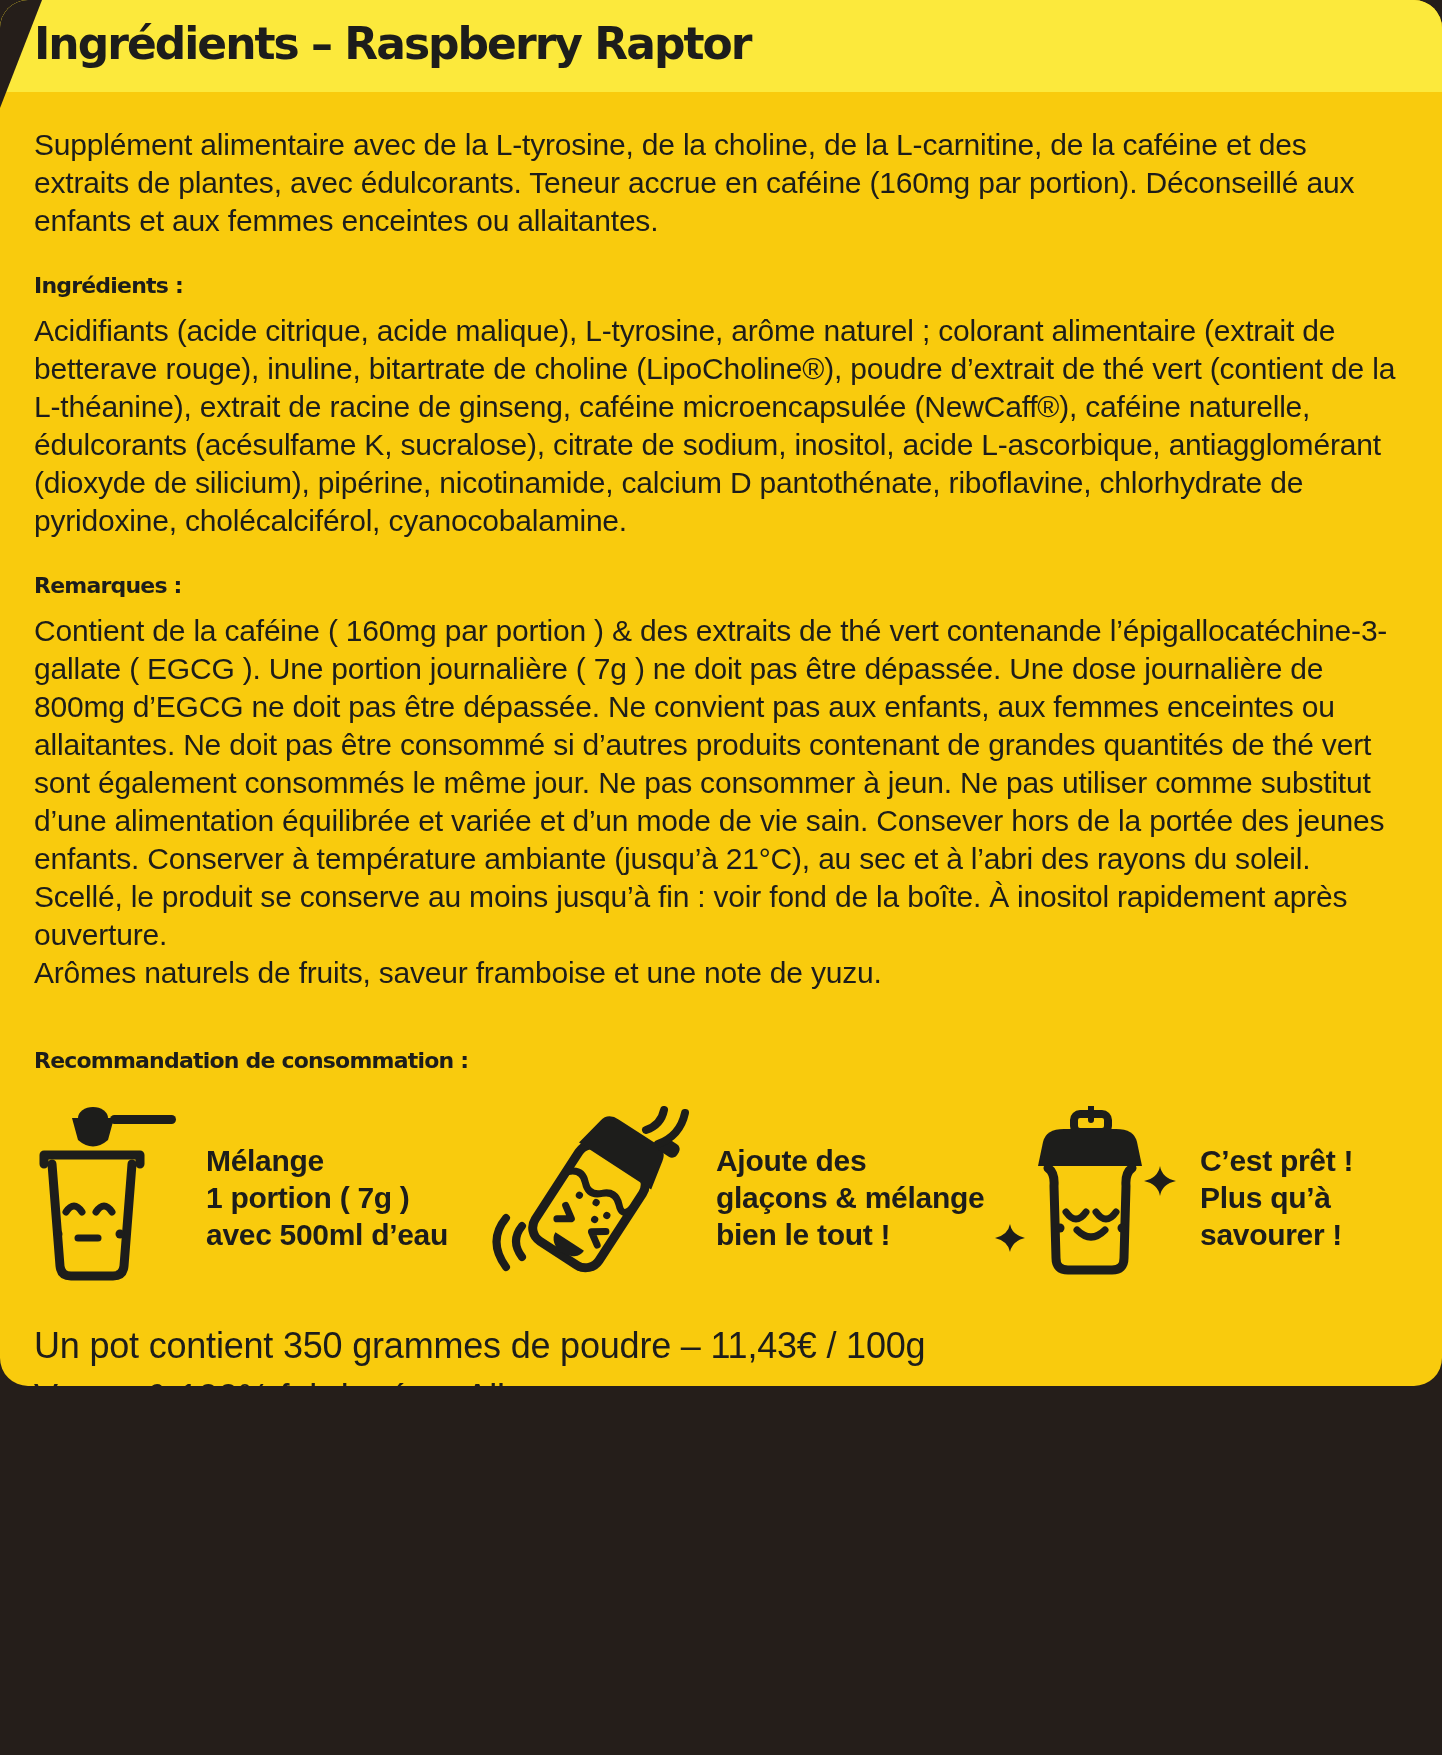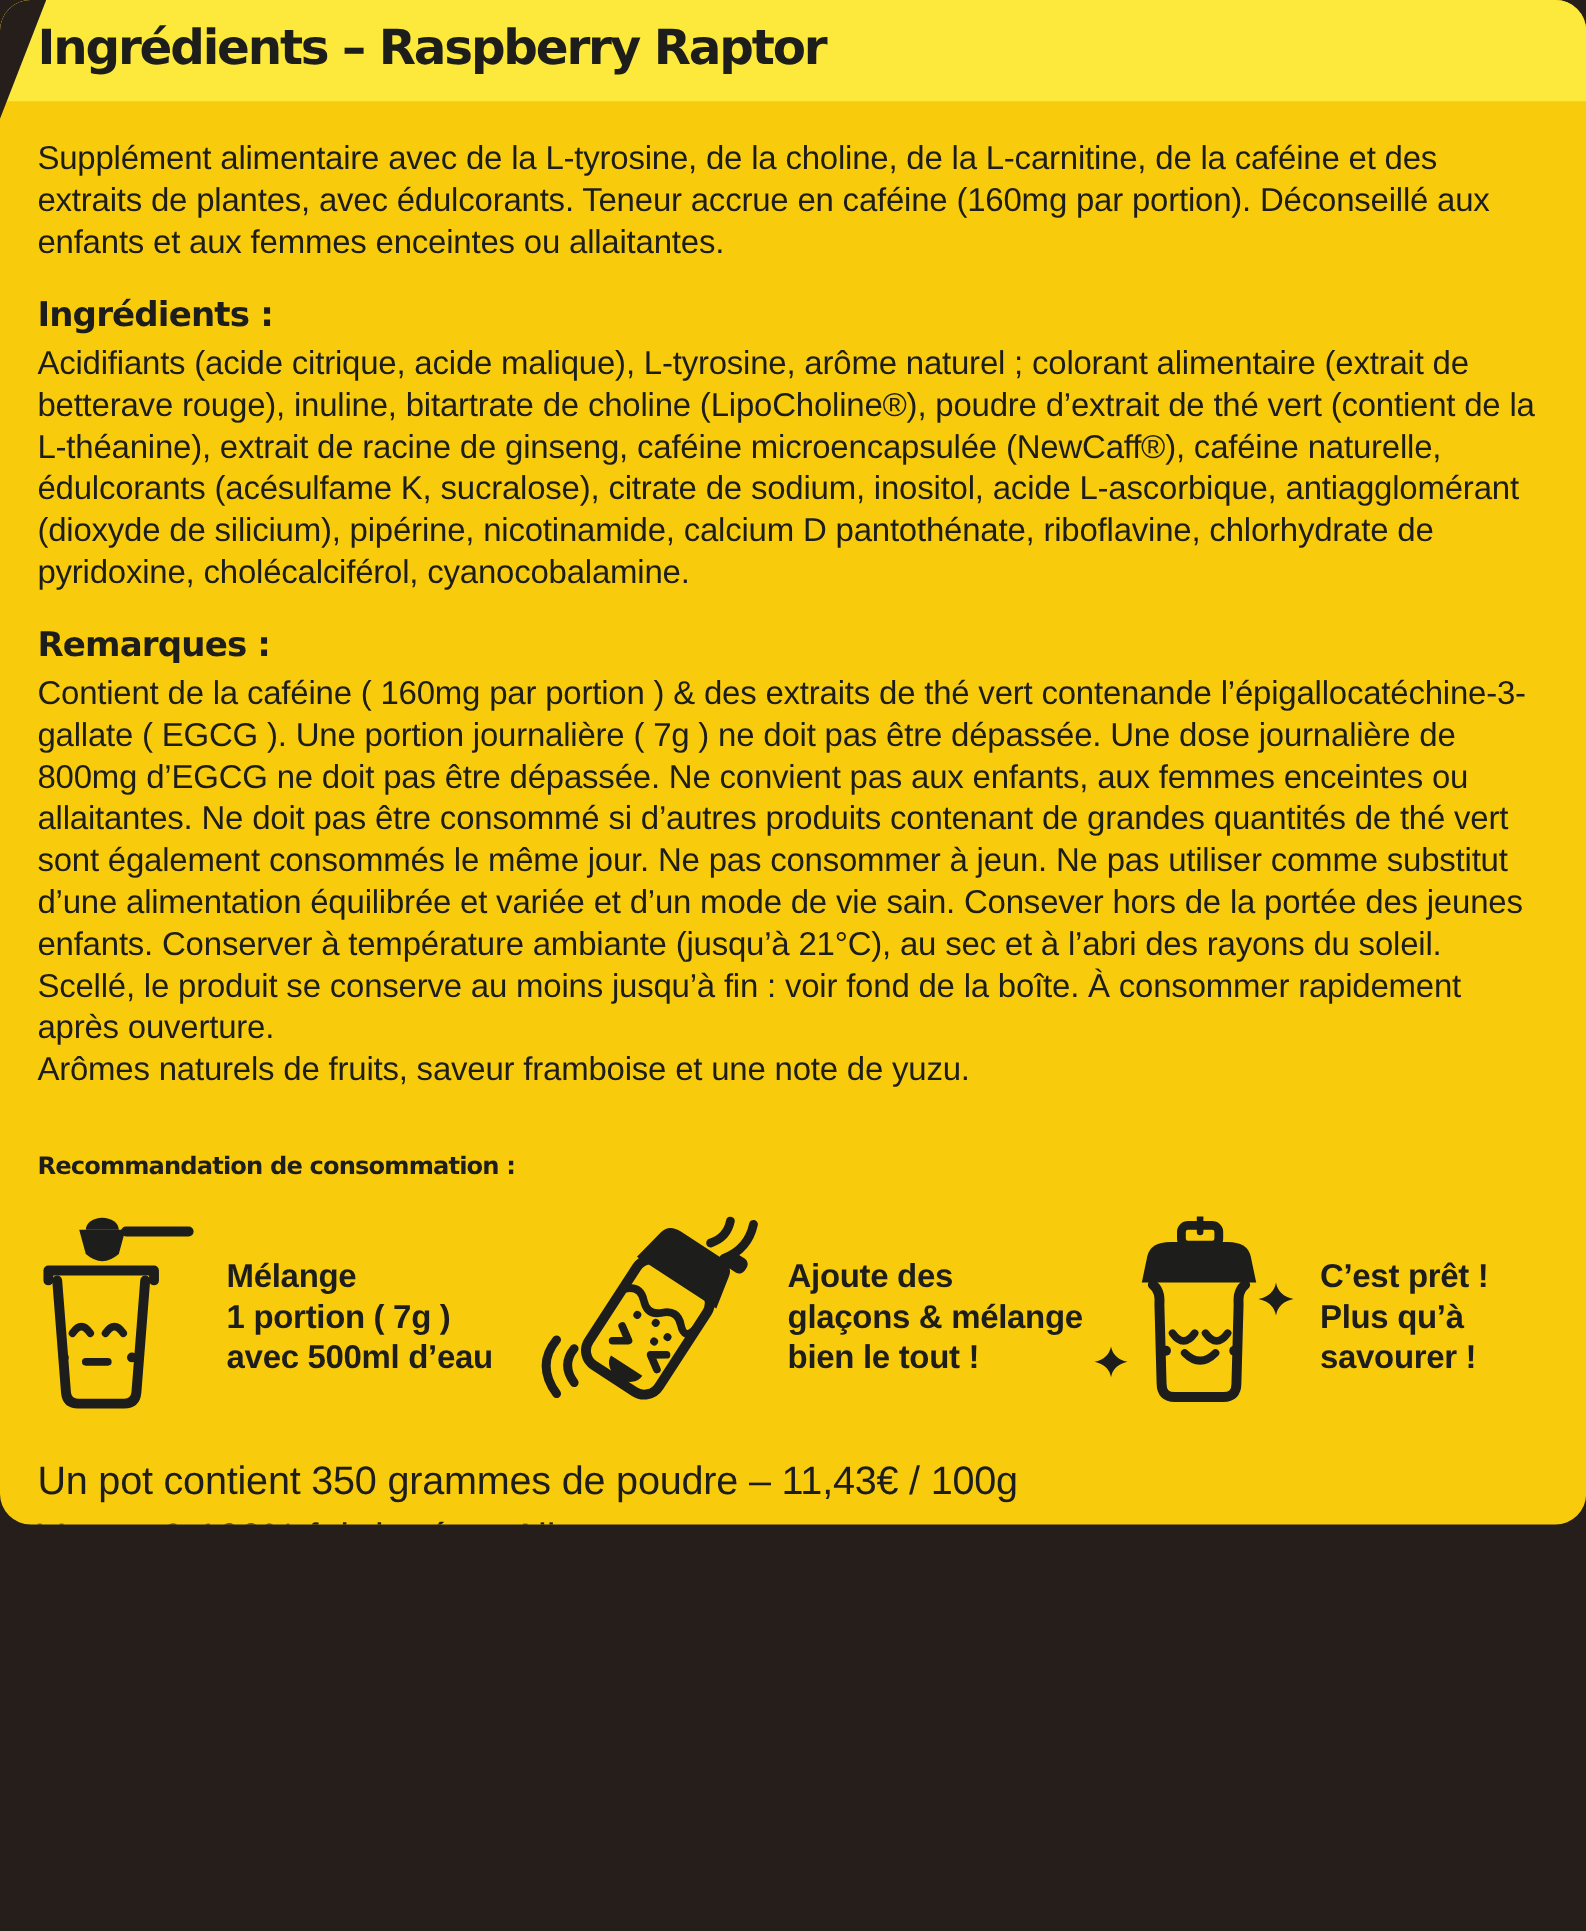"Ingrédients :" h3.sec { font-size: 31px -> 22px }
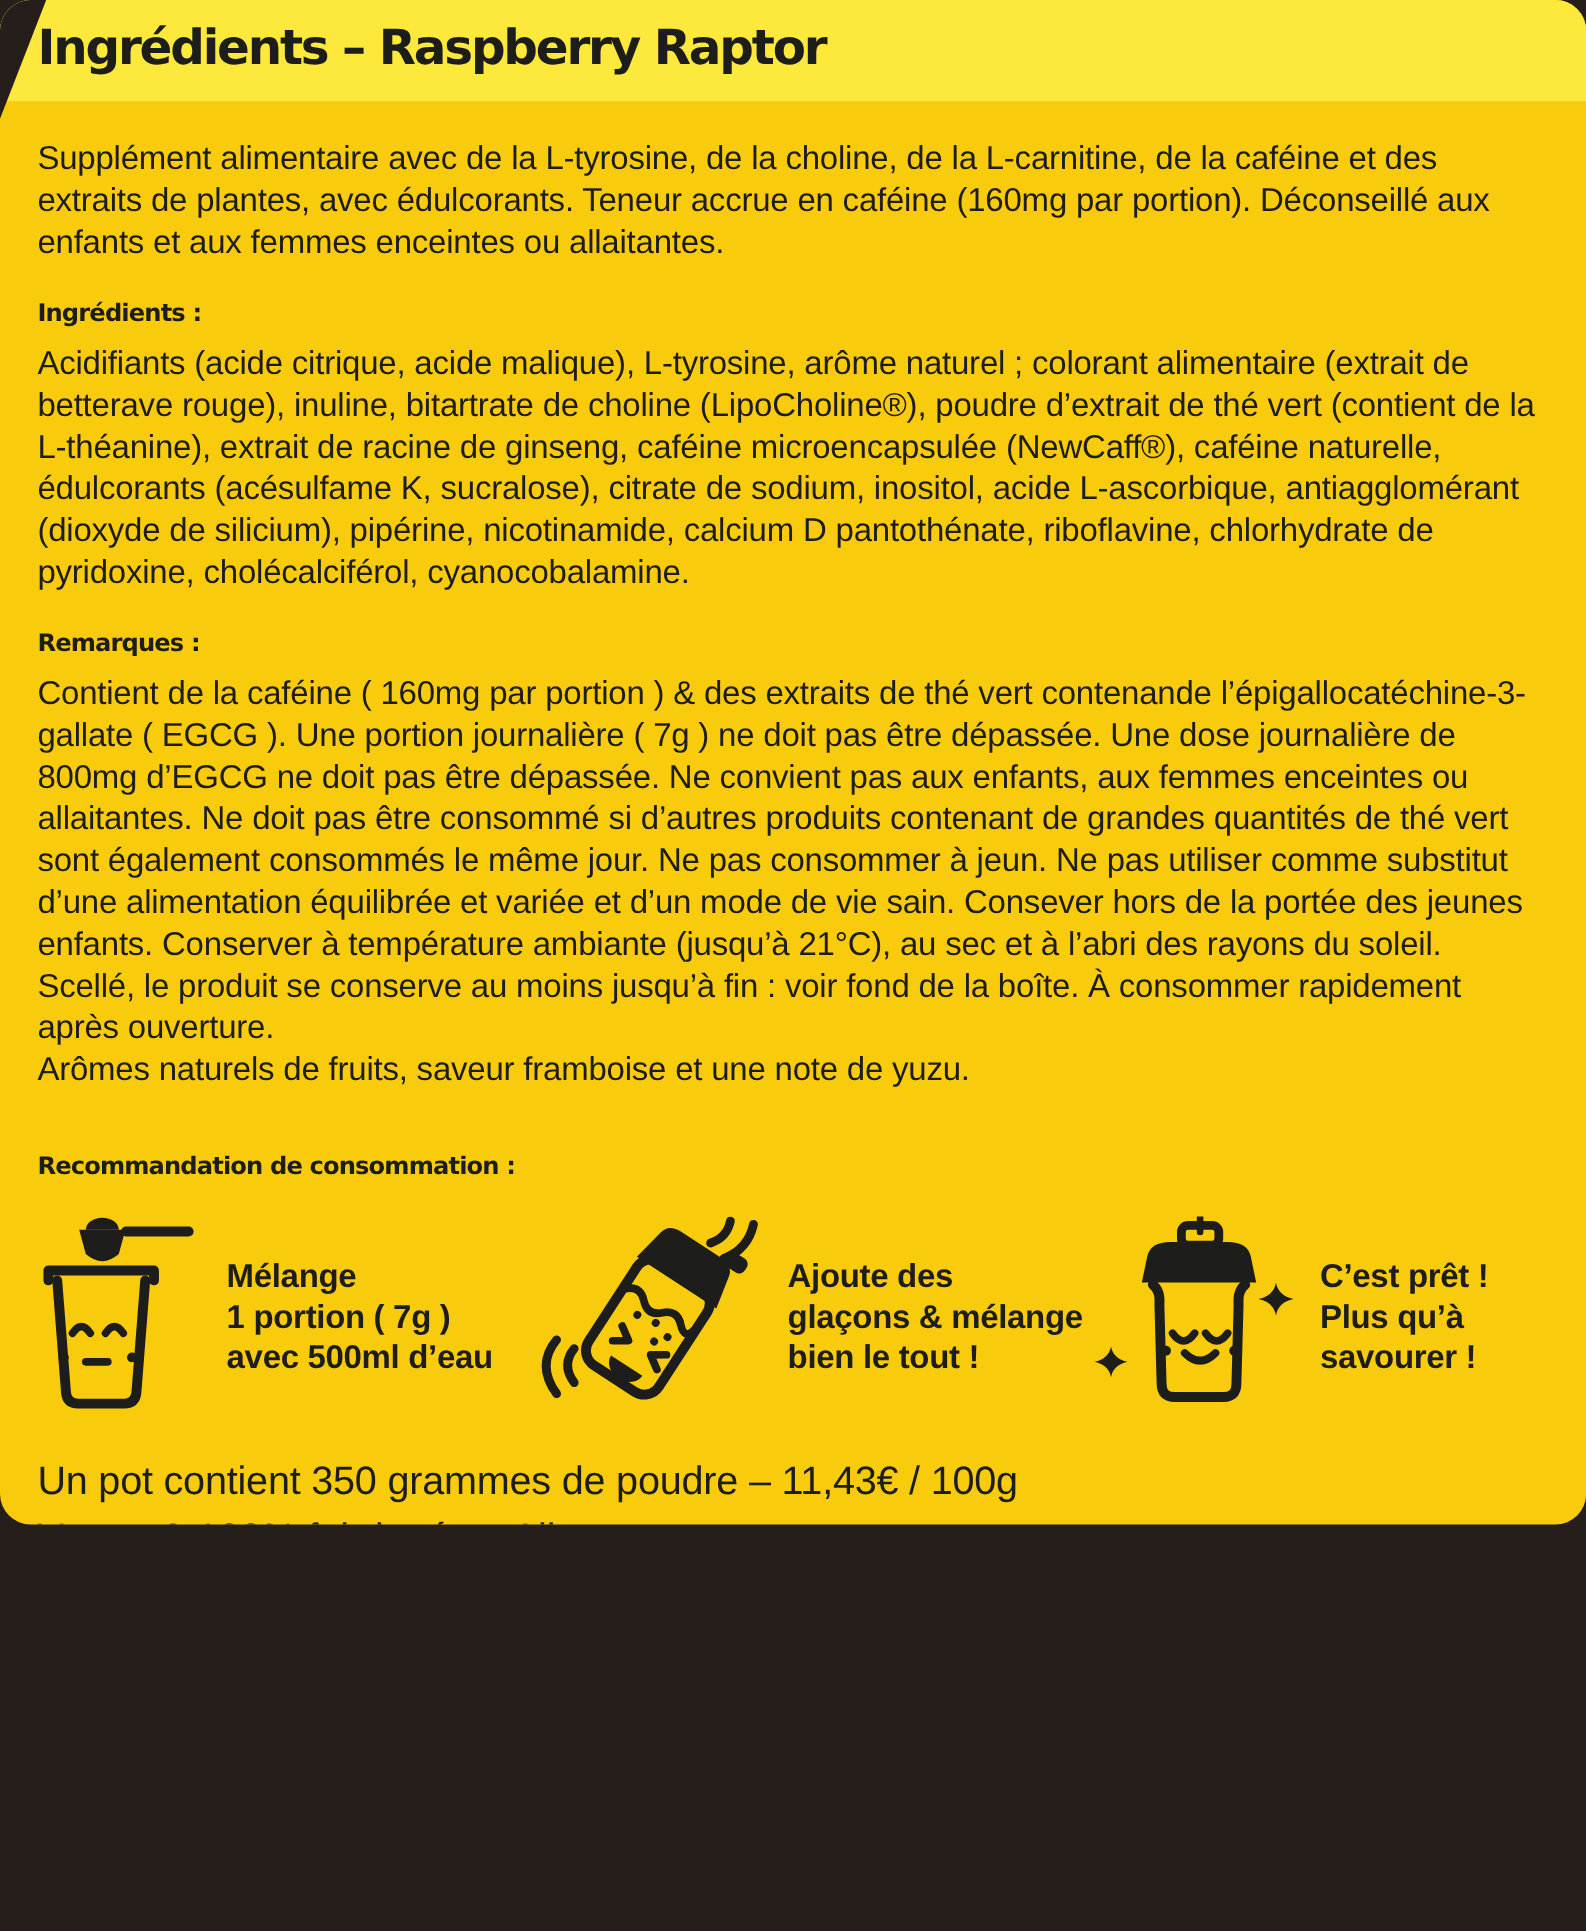"Scellé, le produit se conserve" p { text: consommer -> inositol }
